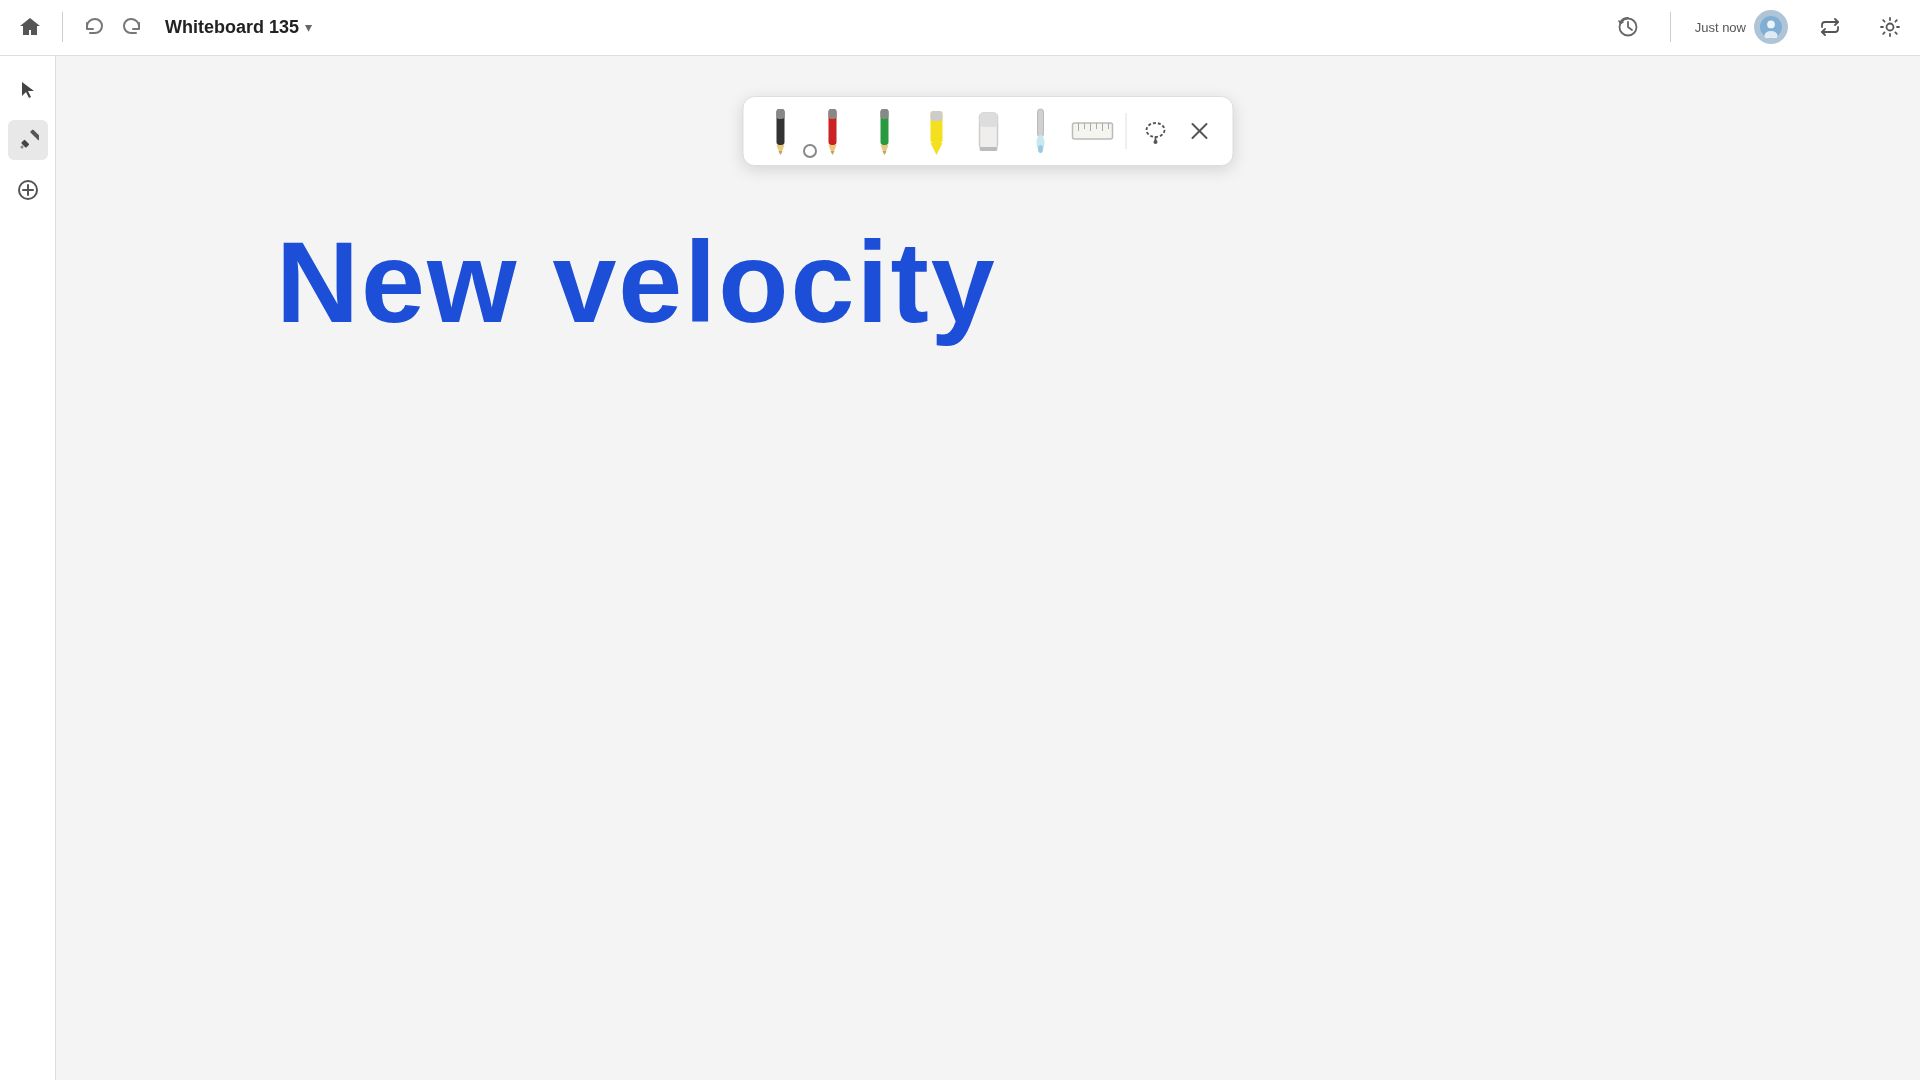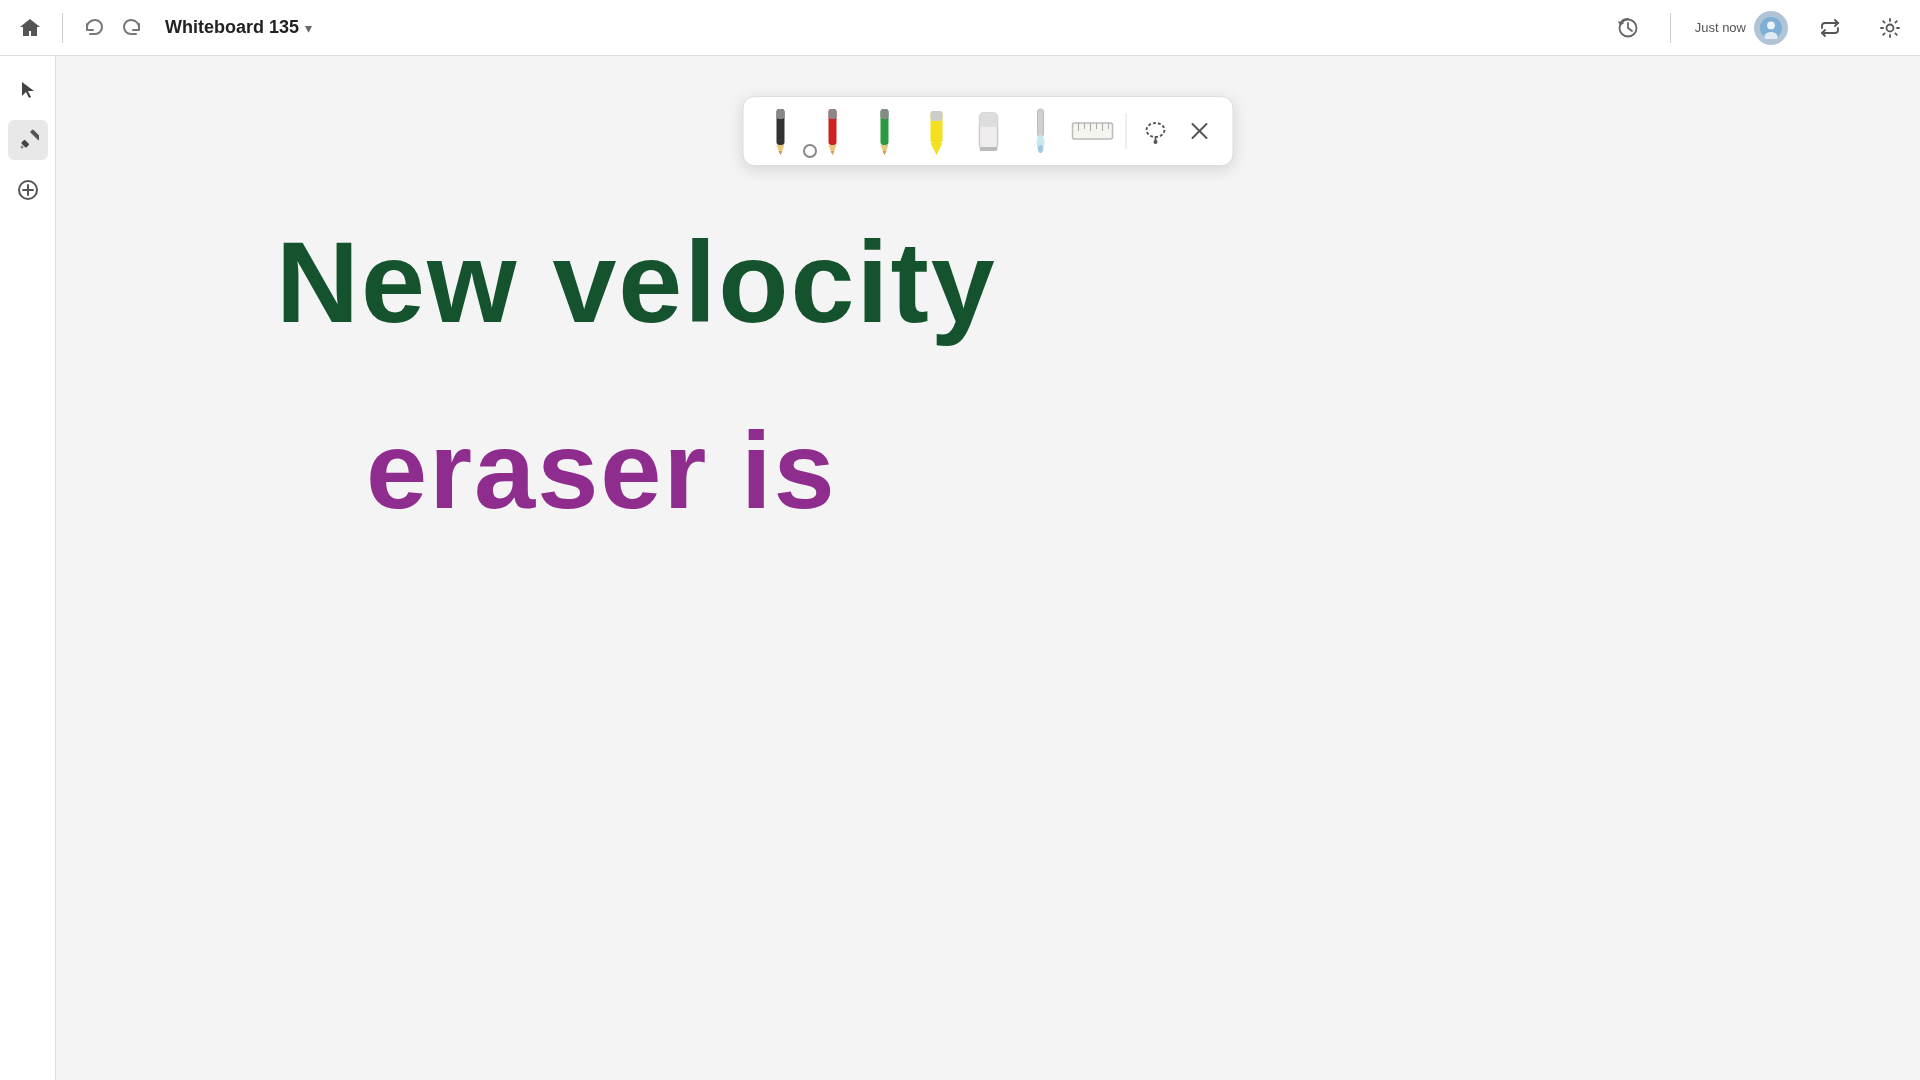"Whiteboard 135" #topbar { align-items: center -> flex-start; padding: 0 12px -> 9px 12px }
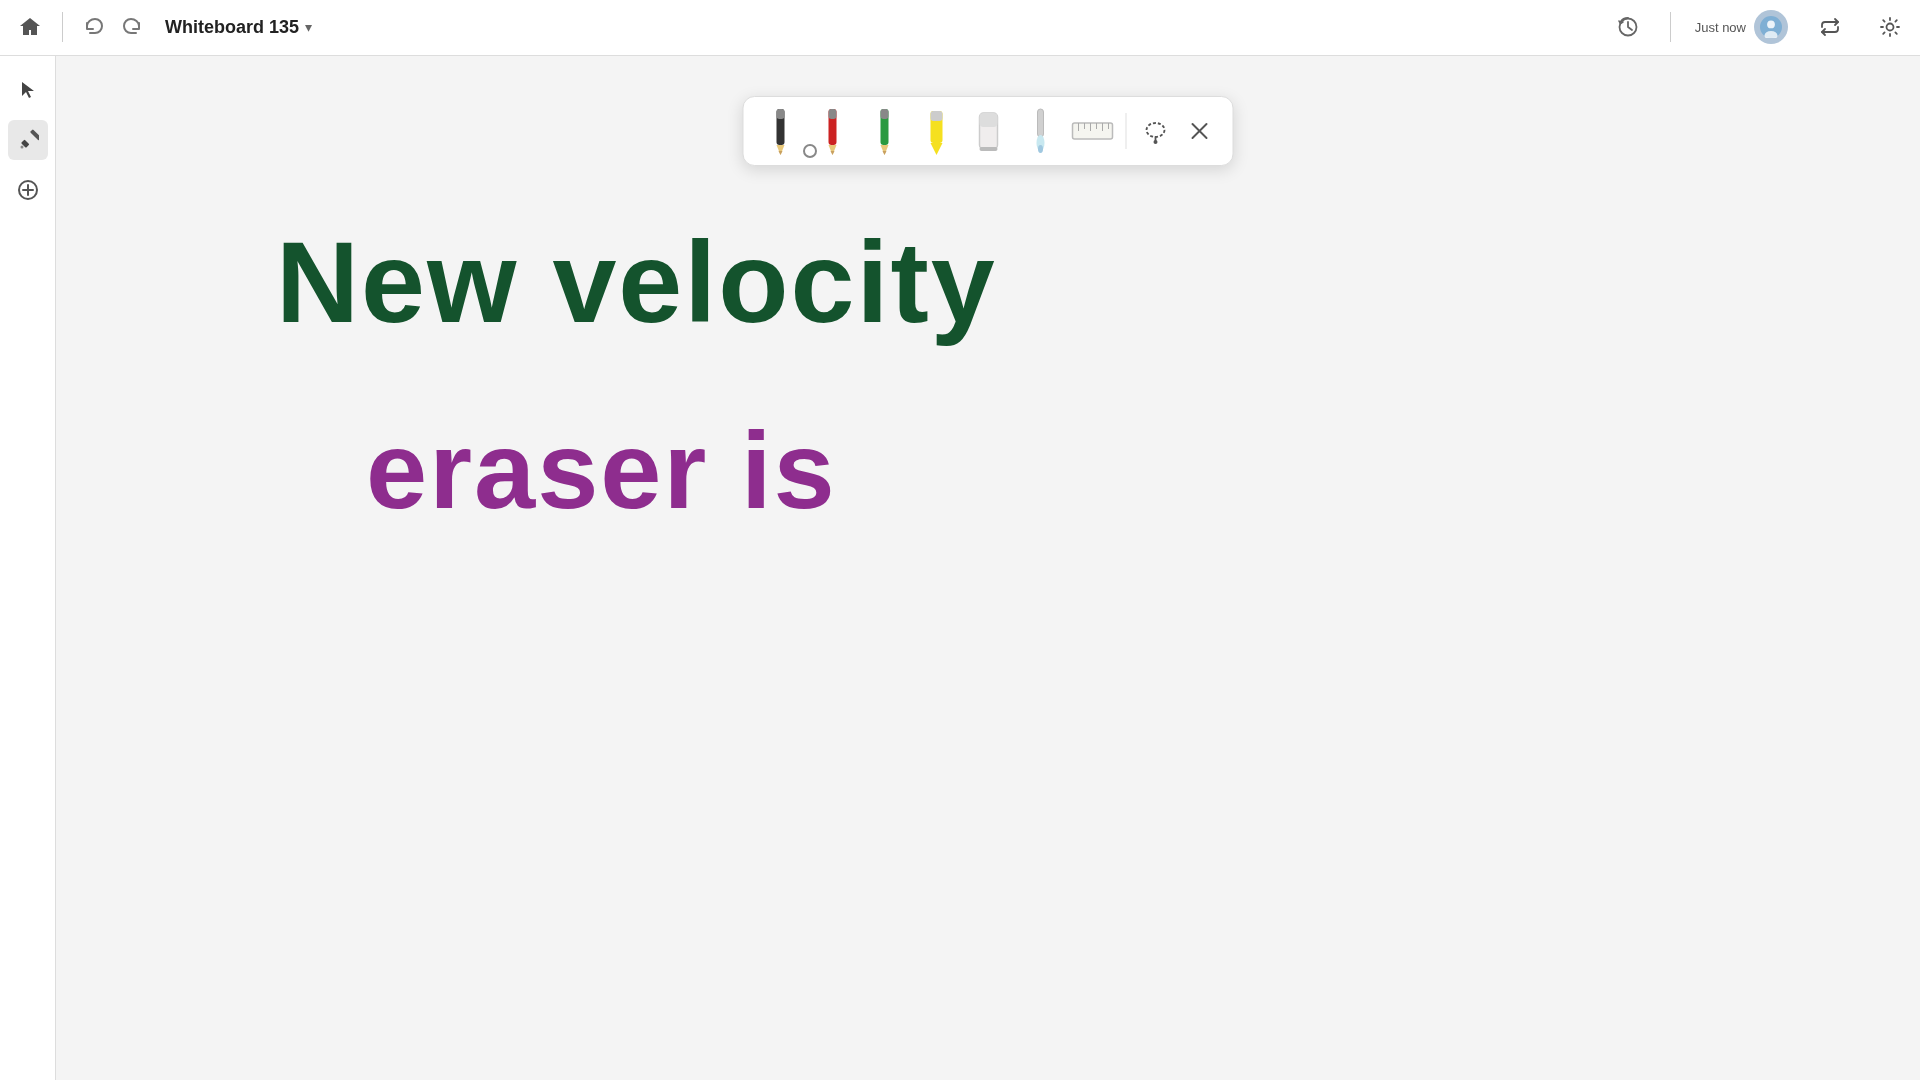"New velocity" .text-new-velocity { color: #14532d -> #1d4ed8 }
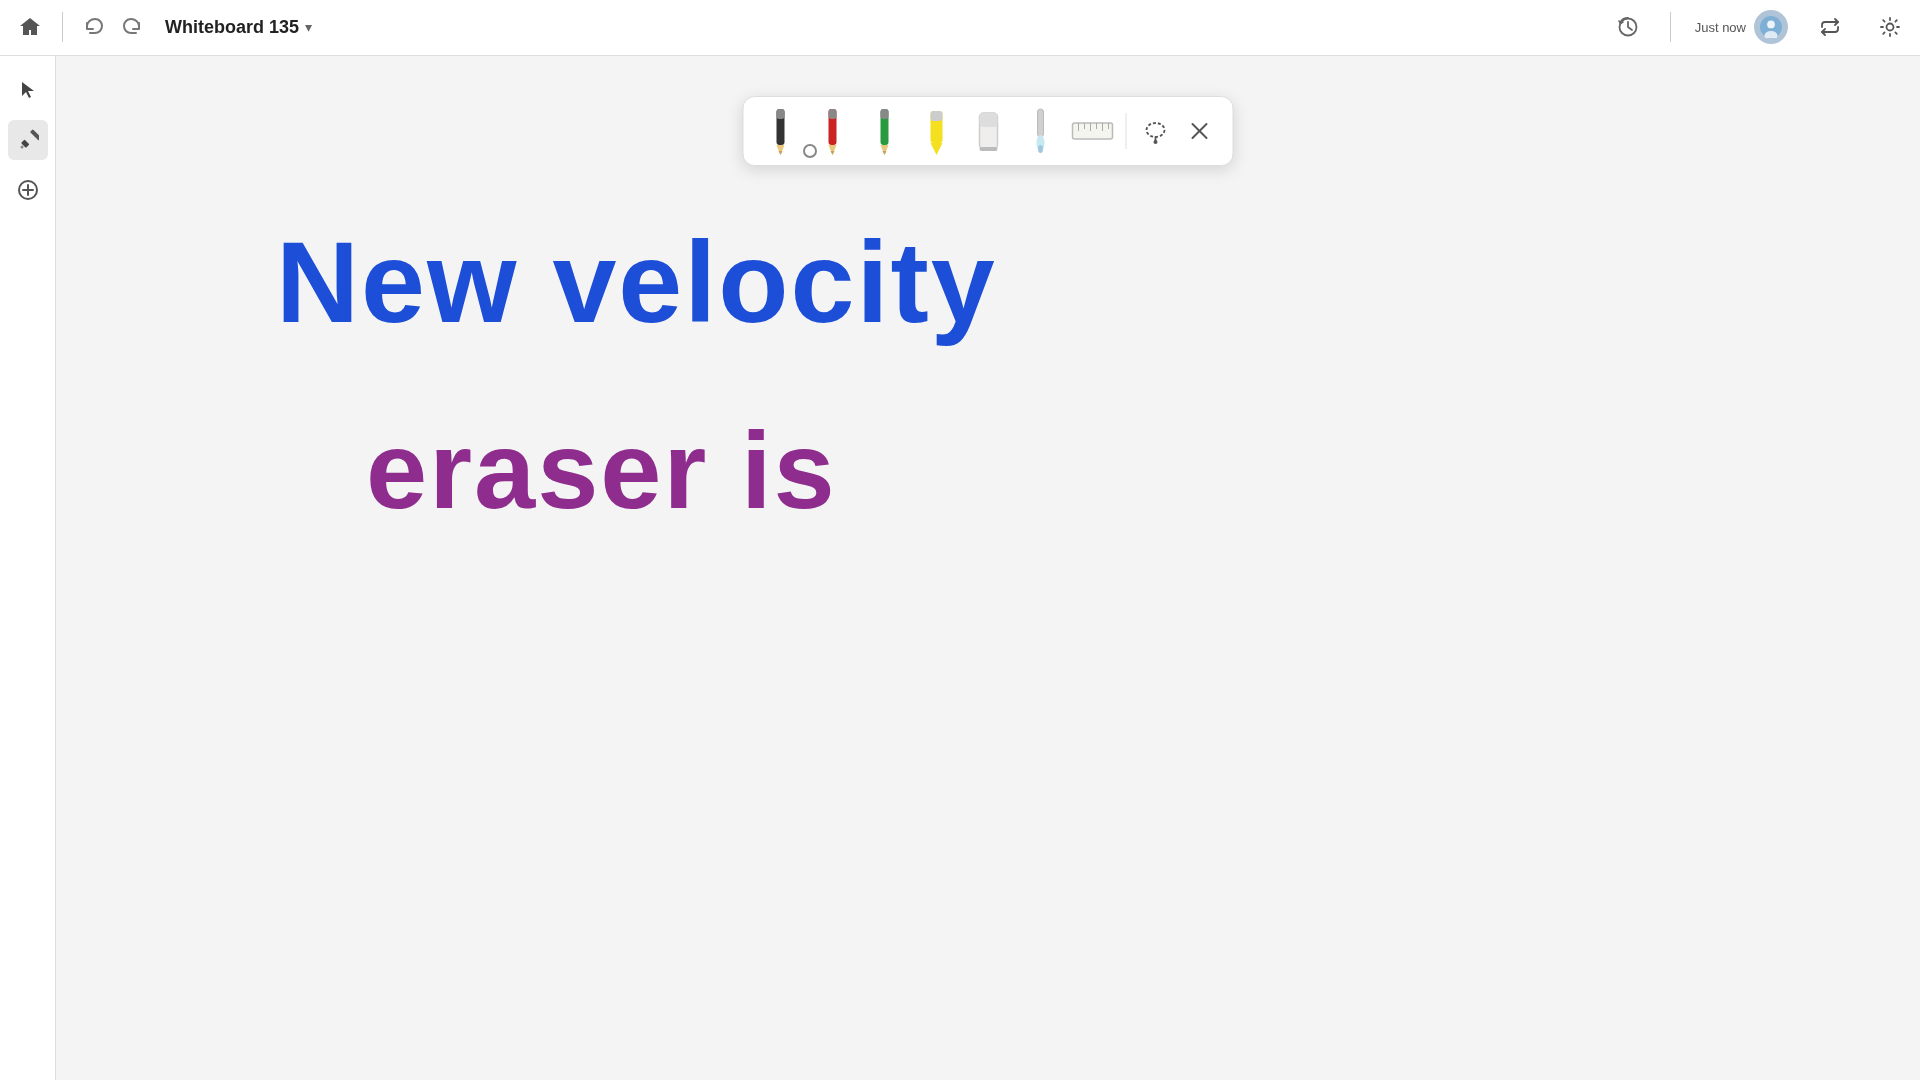"eraser is" div.wb-text-line { html: <div>eraser is</div> -> none }
